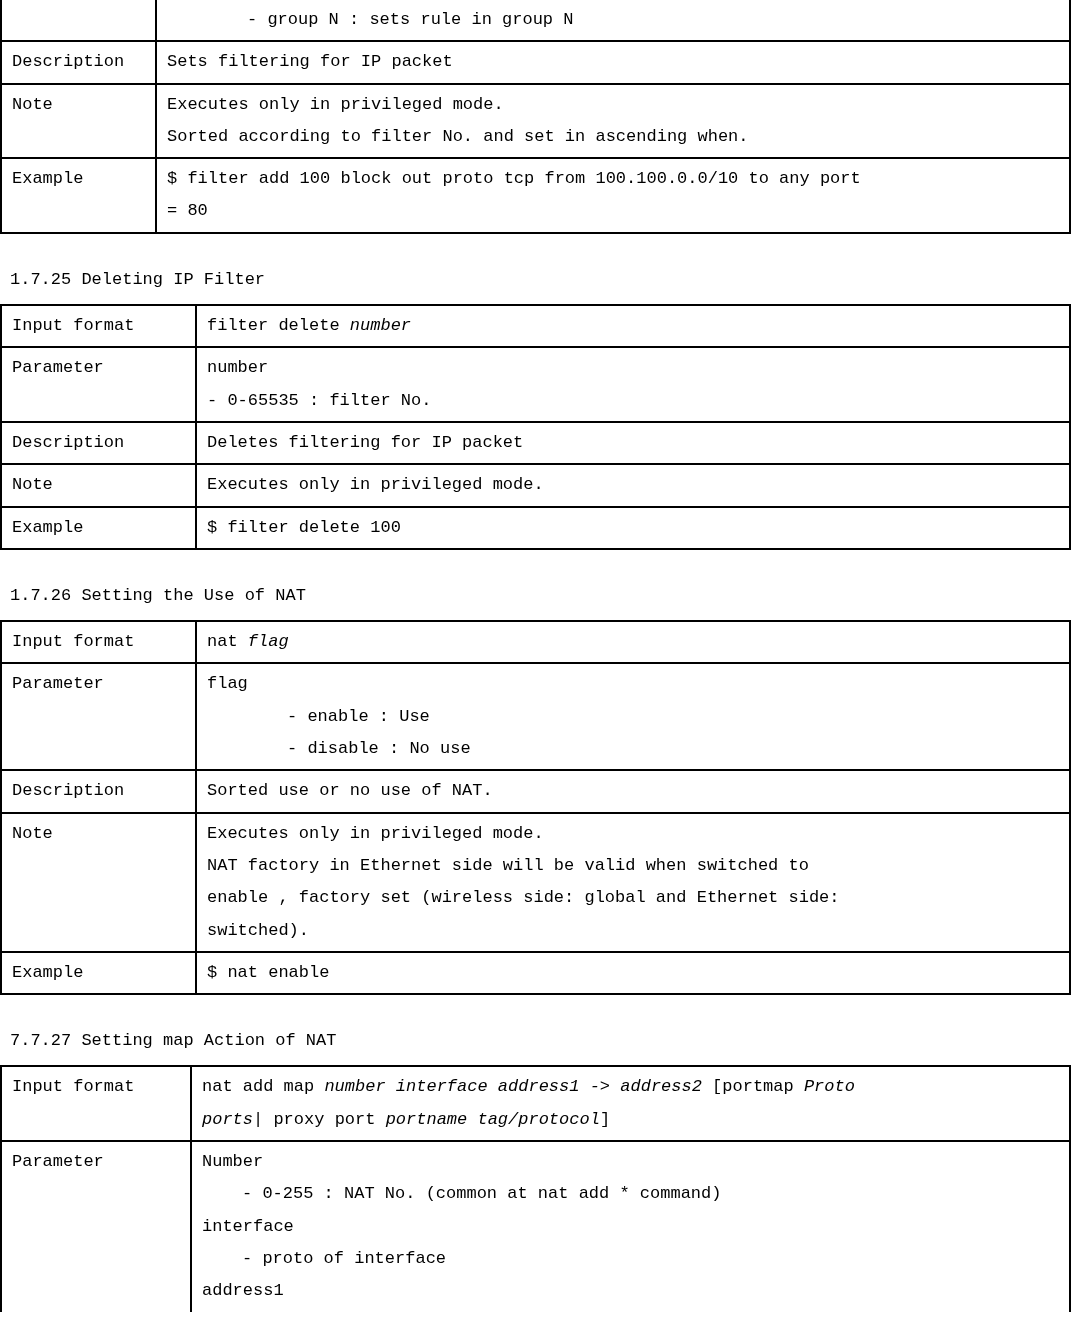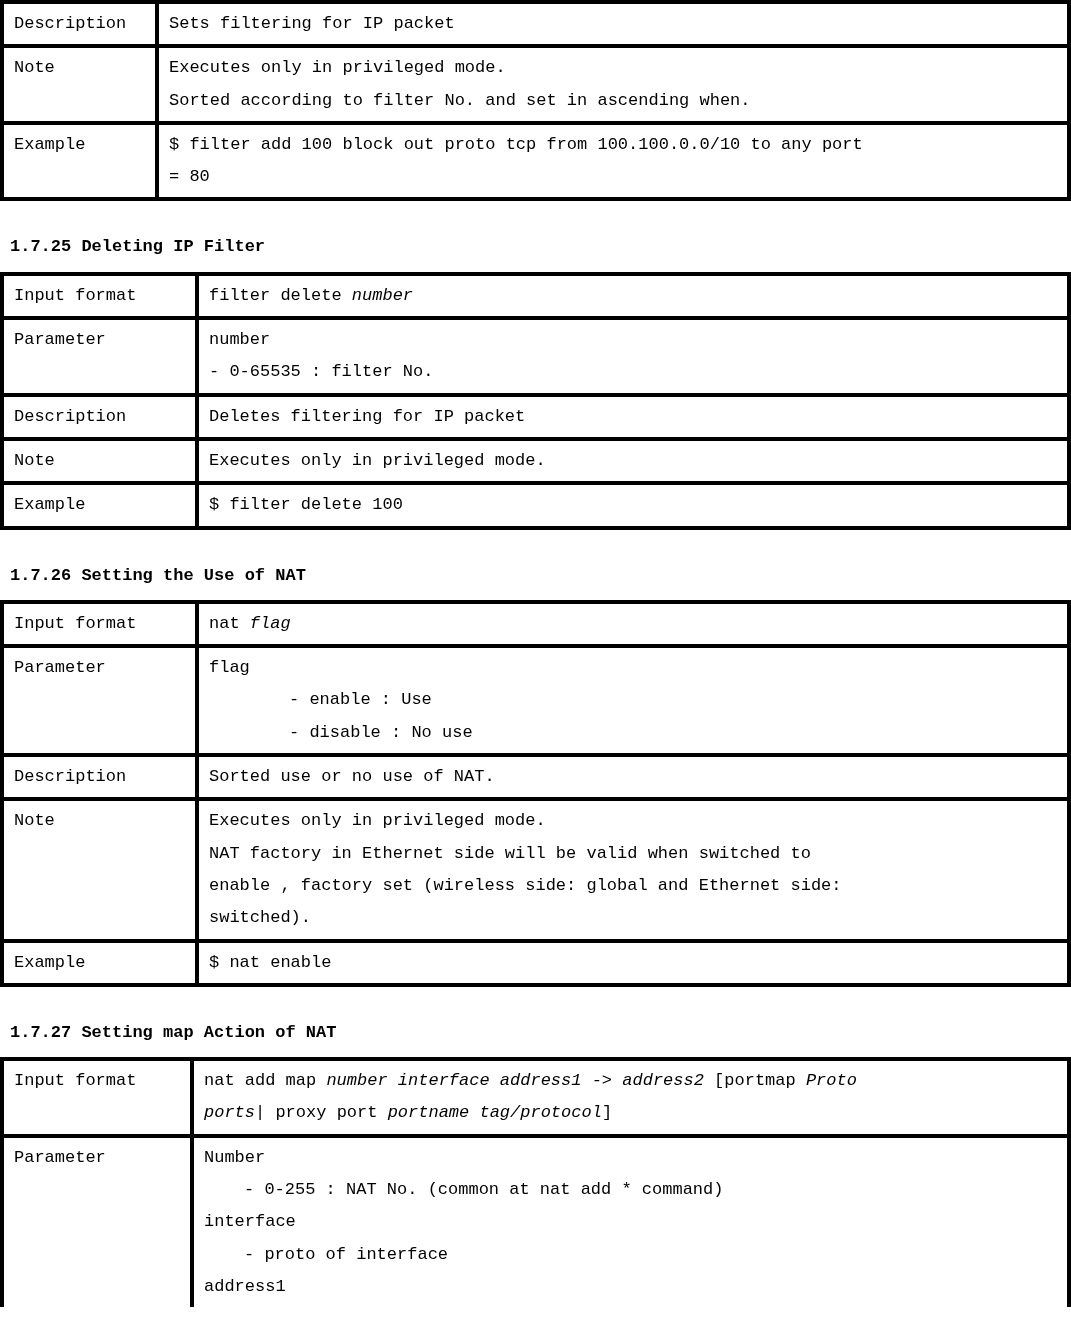"- group N : sets" tr.first-row-no-top { html: none -> <tr> <td></td> <td> <span>- group N : sets rule in group N</span> </td> </tr> }
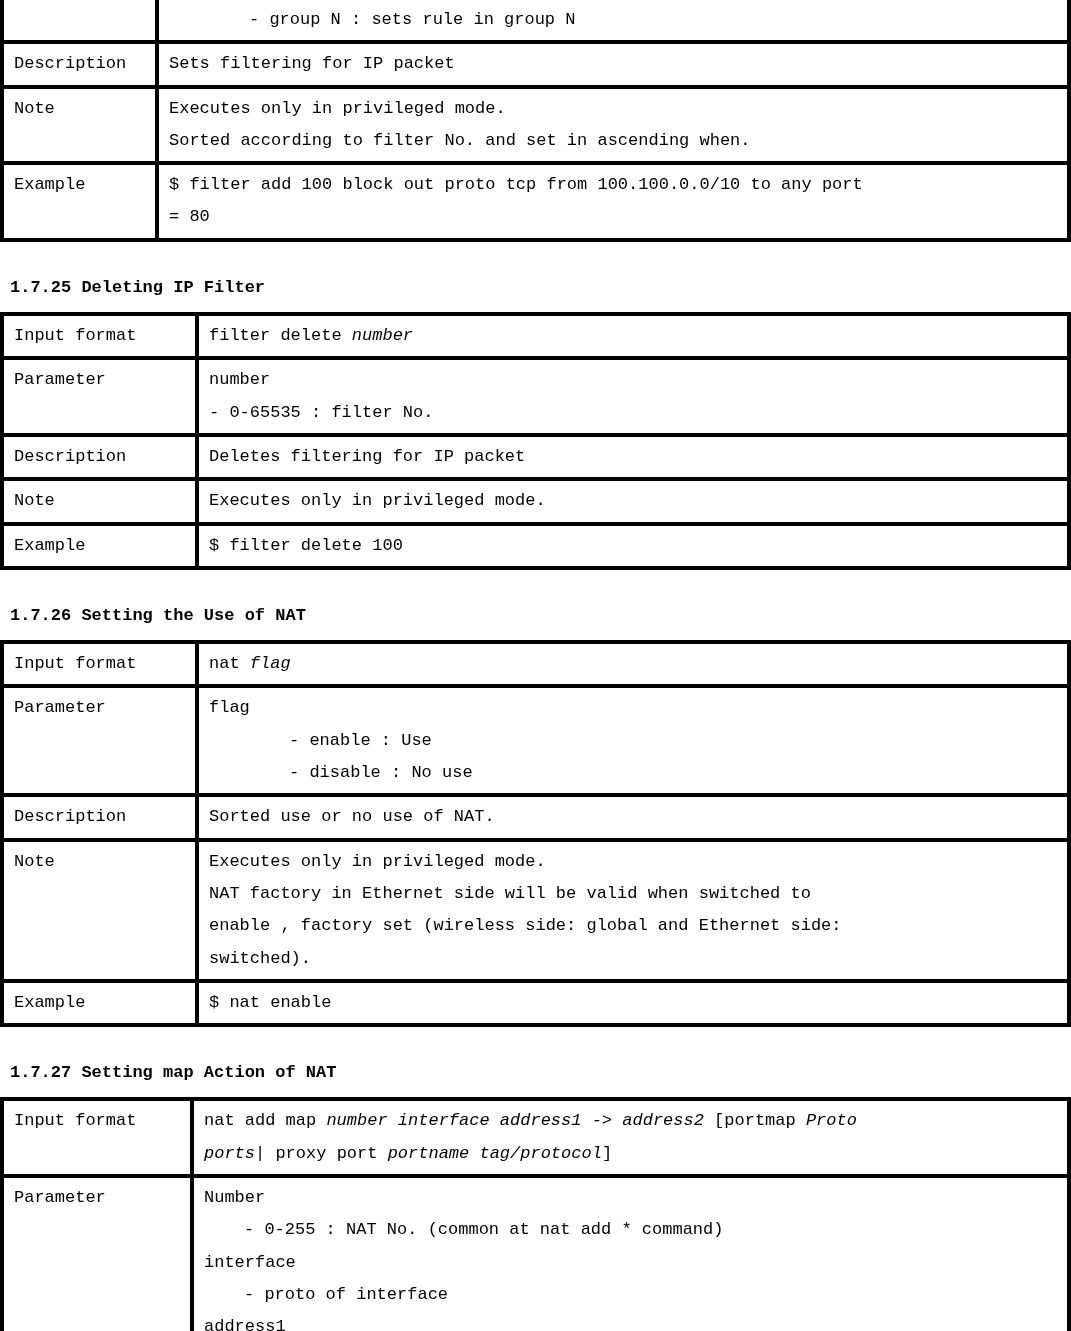"Description" td { border: 4px solid #000000 -> 2px solid #000000 }
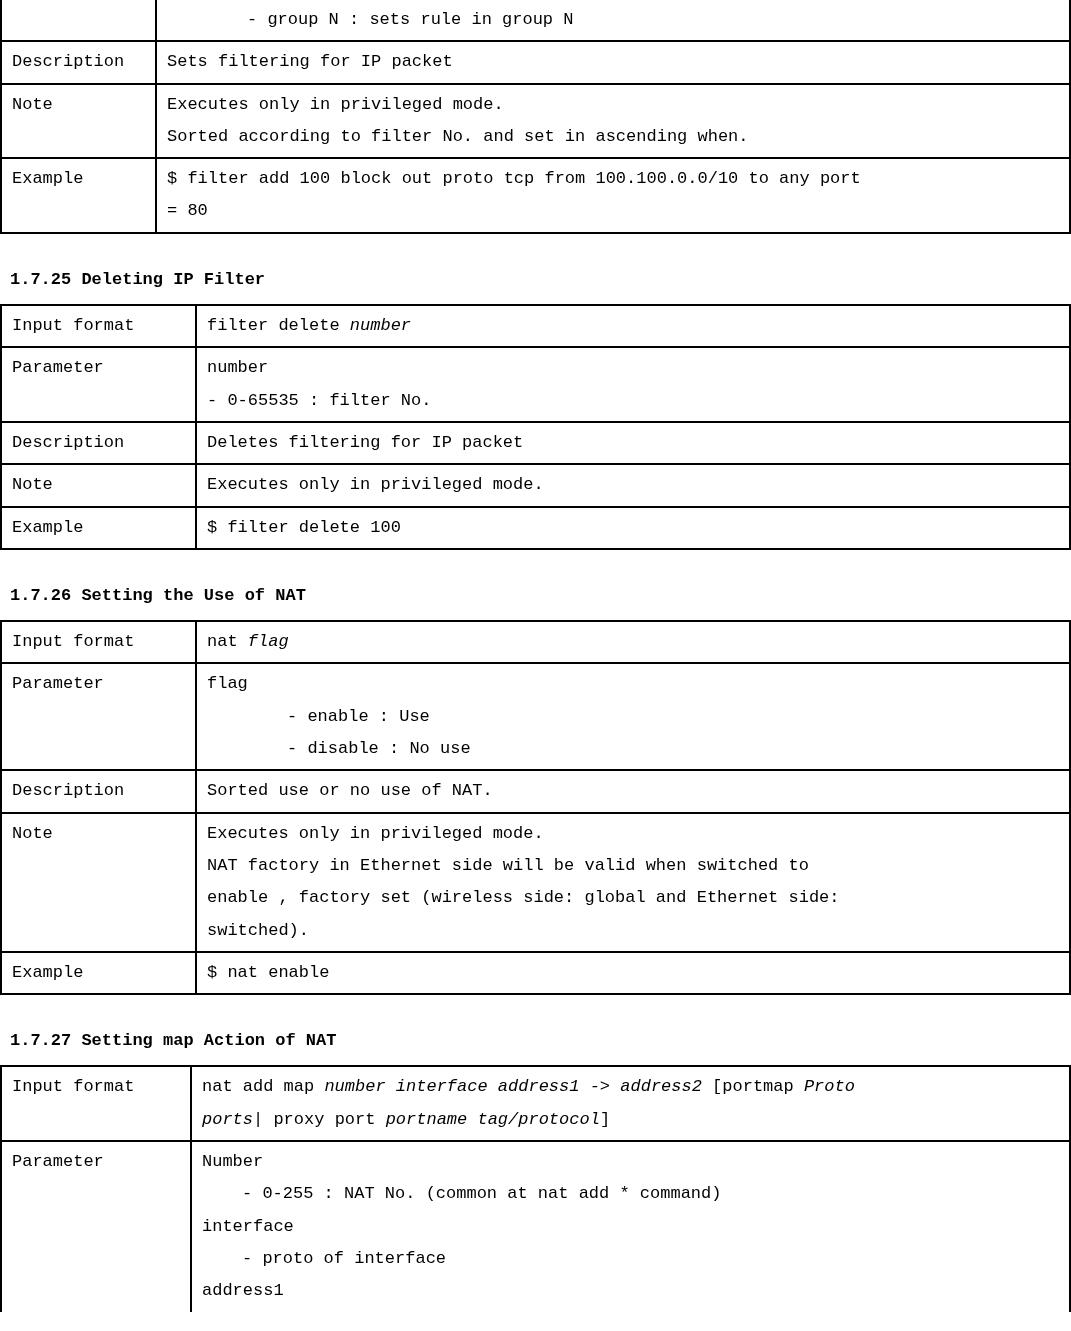"1.7.25 Deleting IP Filter" .section-title { font-weight: bold -> none }
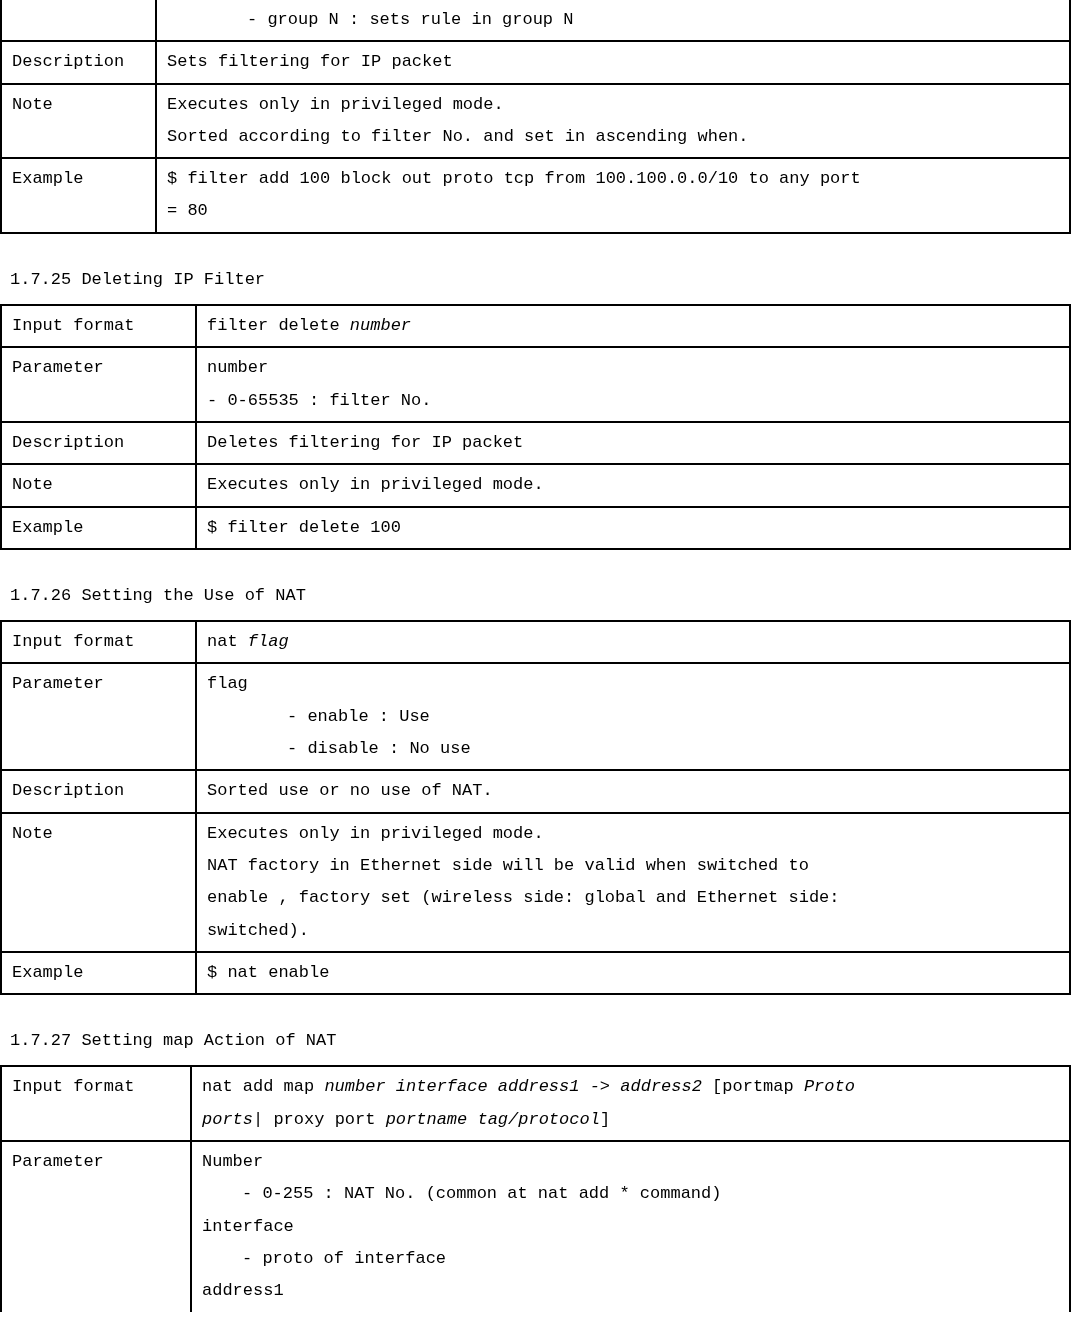"1.7.27 Setting map Action of" div.section-title { text: 1.7.27 -> 7.7.27 }
